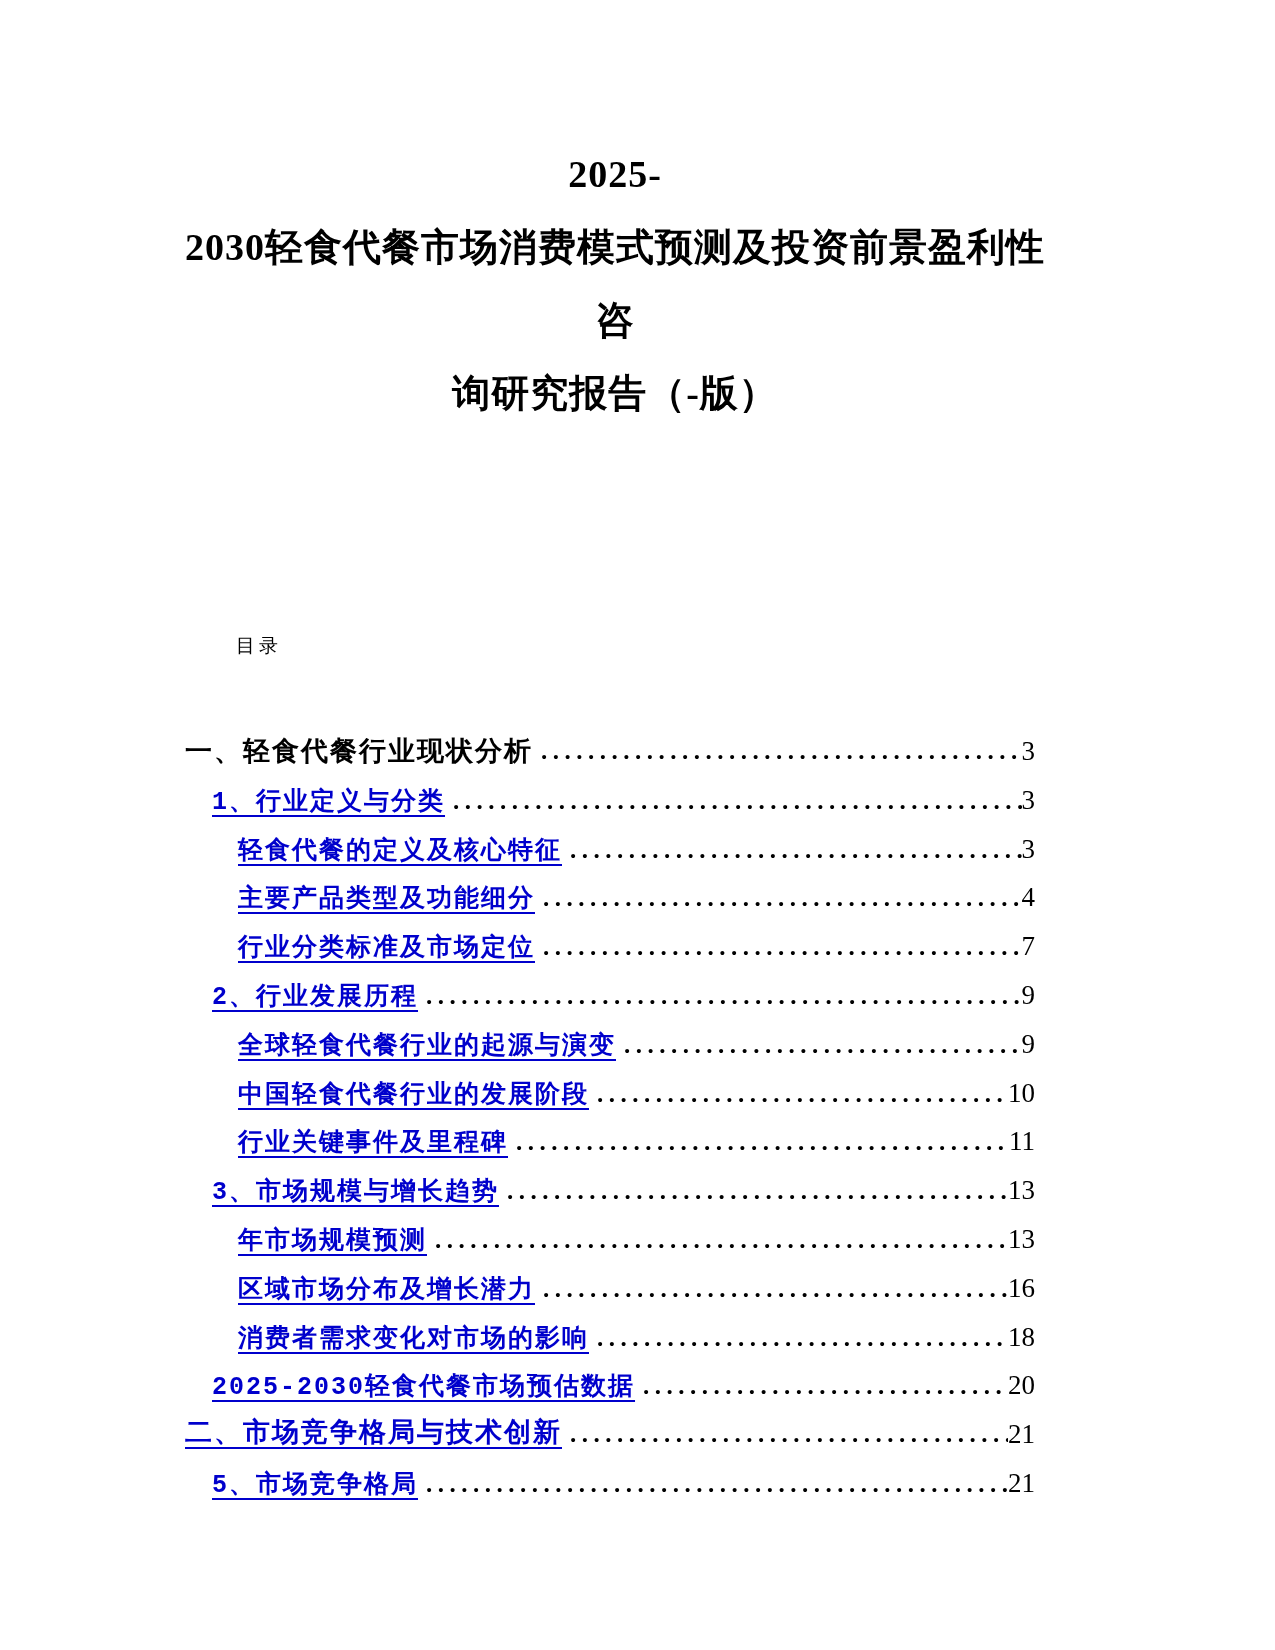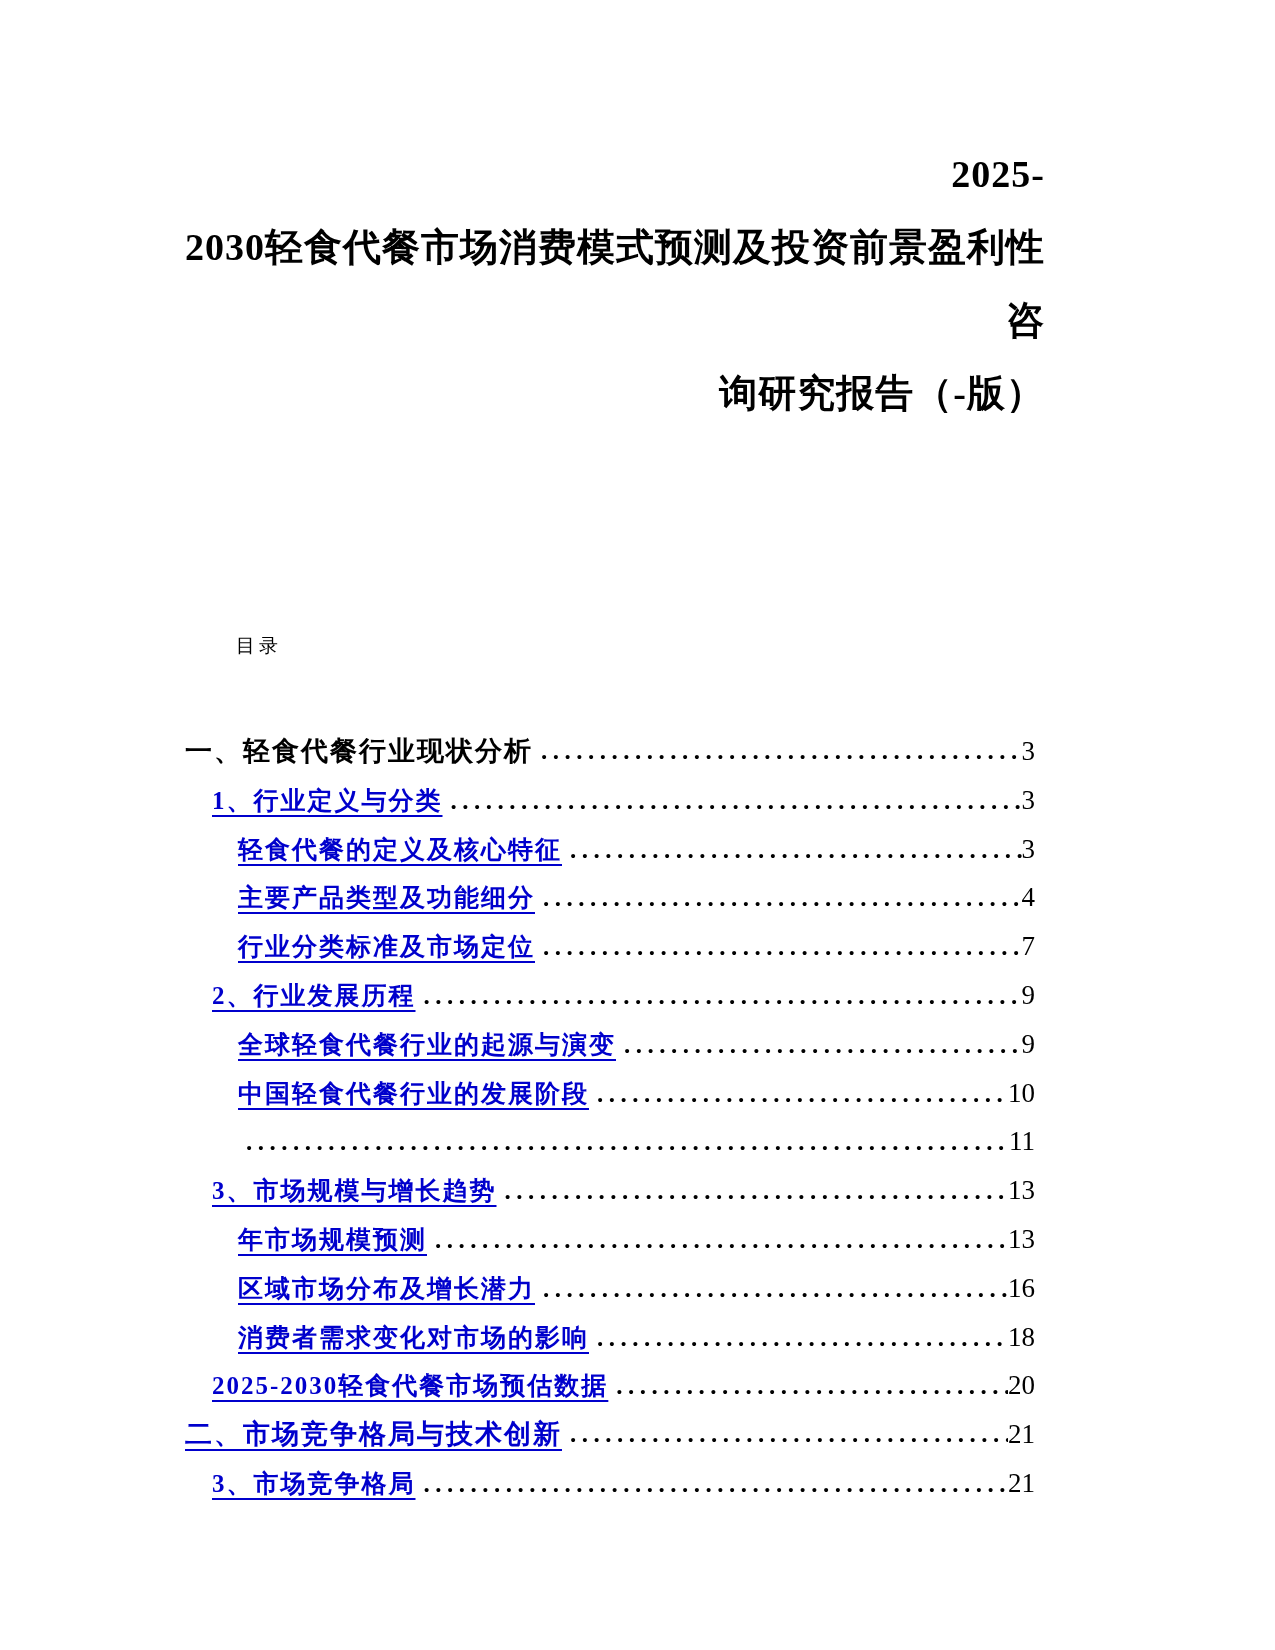"2025-" .title-block { text-align: right -> center }
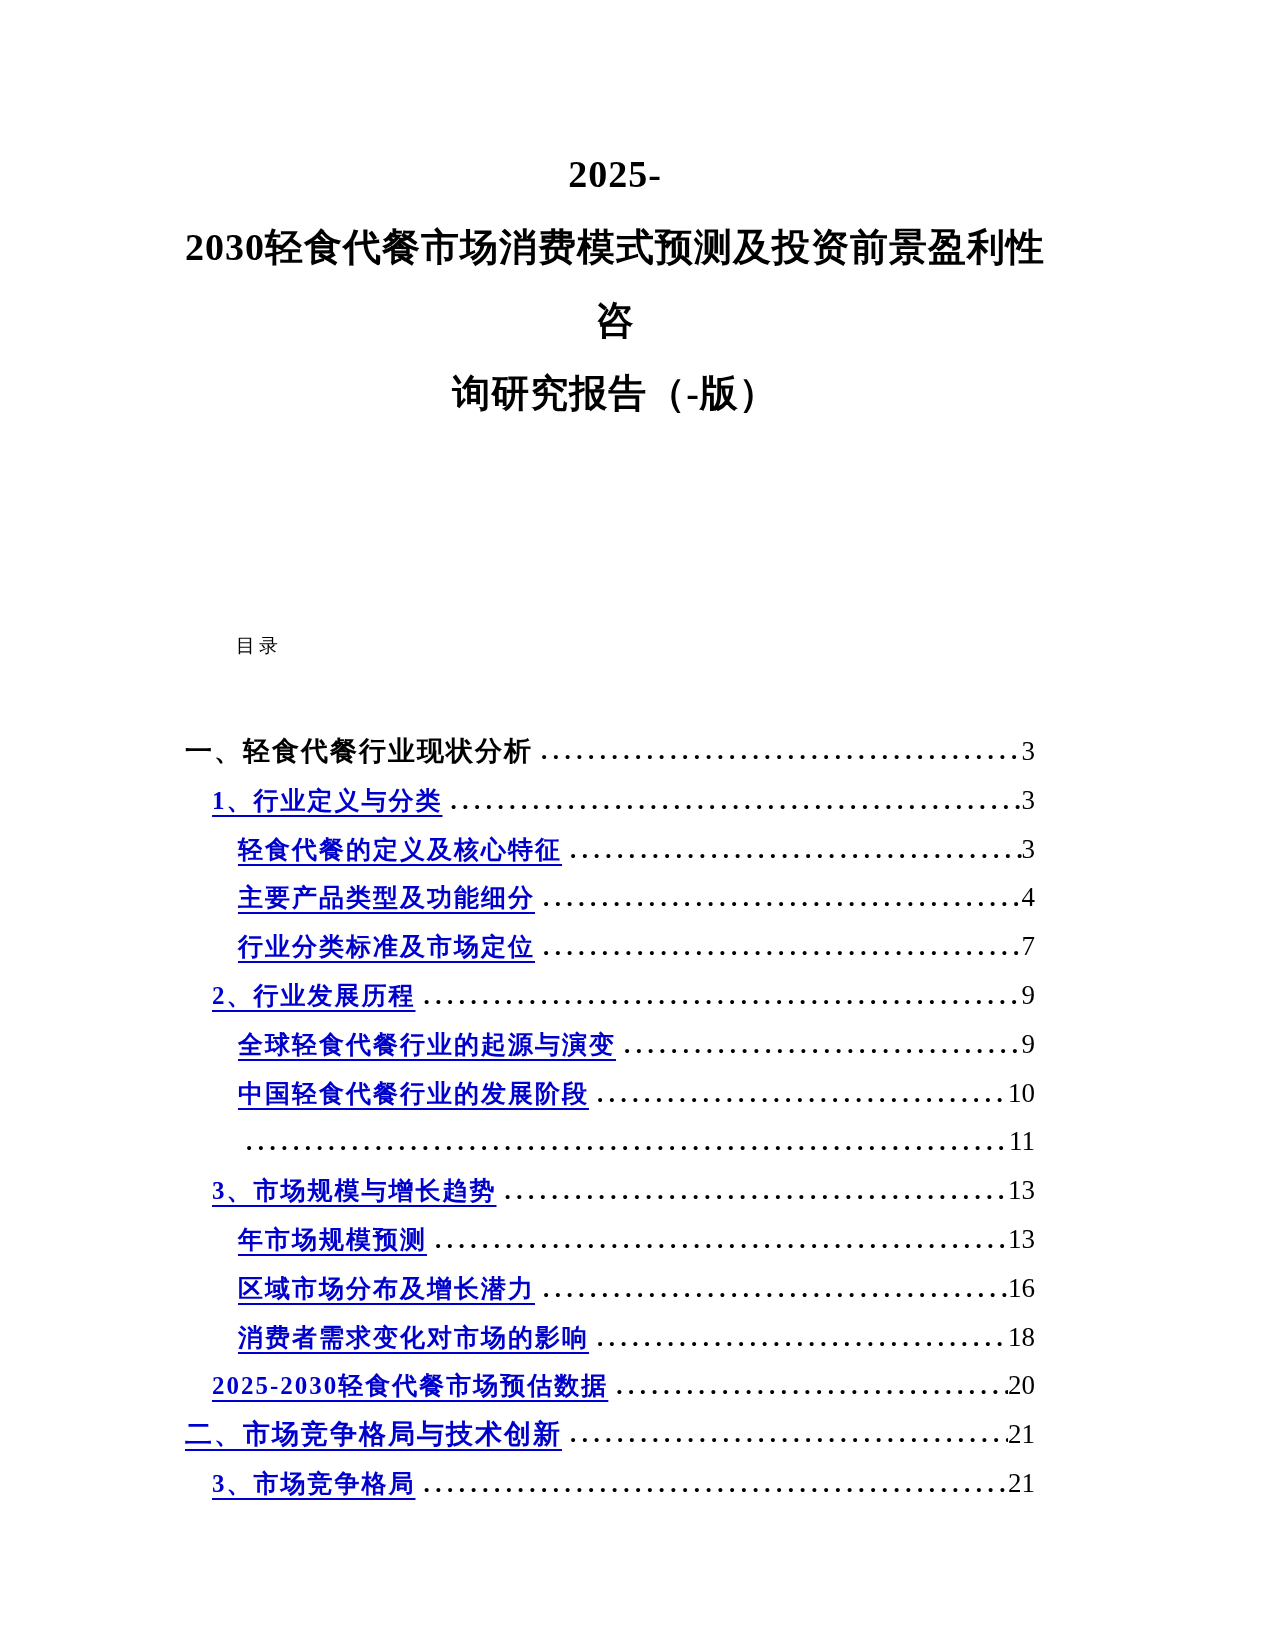"1、行业定义与分类" .toc-row.link .toc-text { font-family: none -> Liberation Mono, monospace }
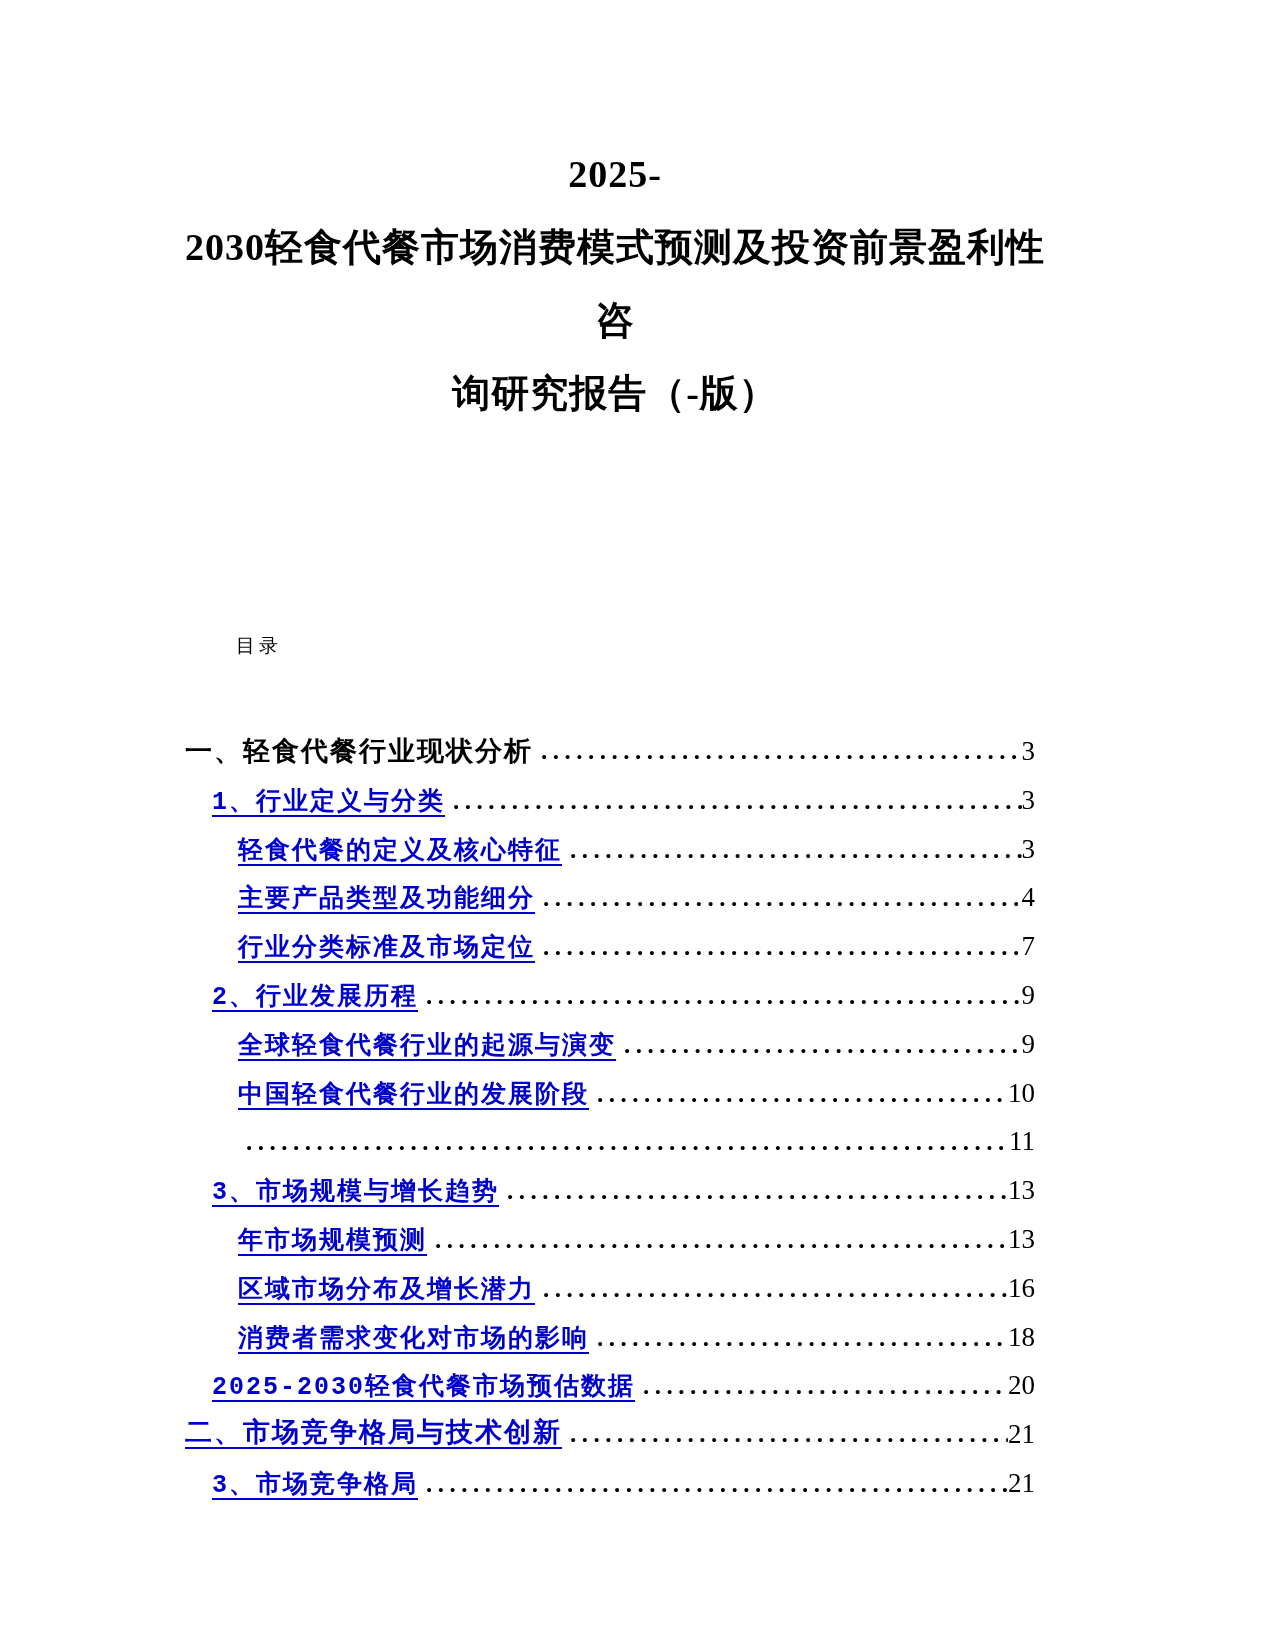"行业关键事件及里程碑" a.toc-text { html: none -> <a>行业关键事件及里程碑</a> }
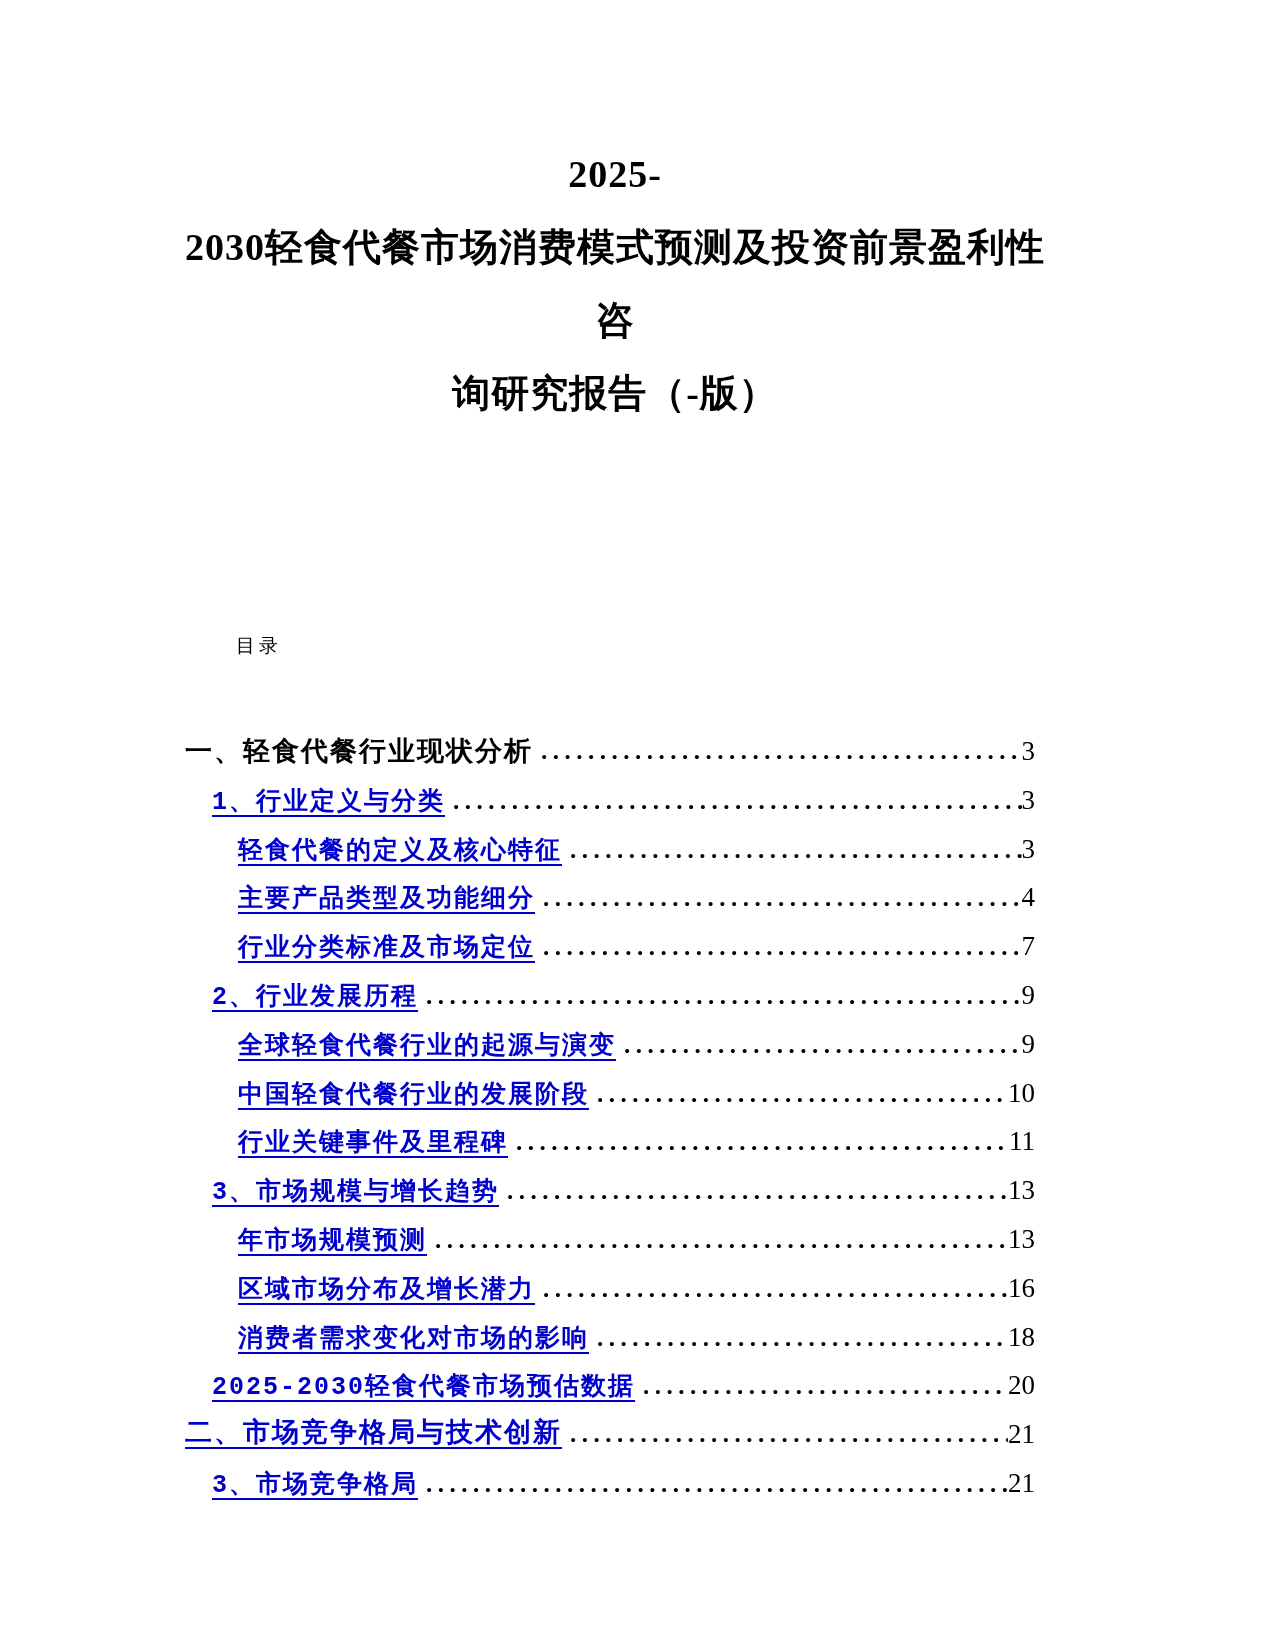"3、市场竞争格局" a.toc-text { text: 3 -> 5 }
